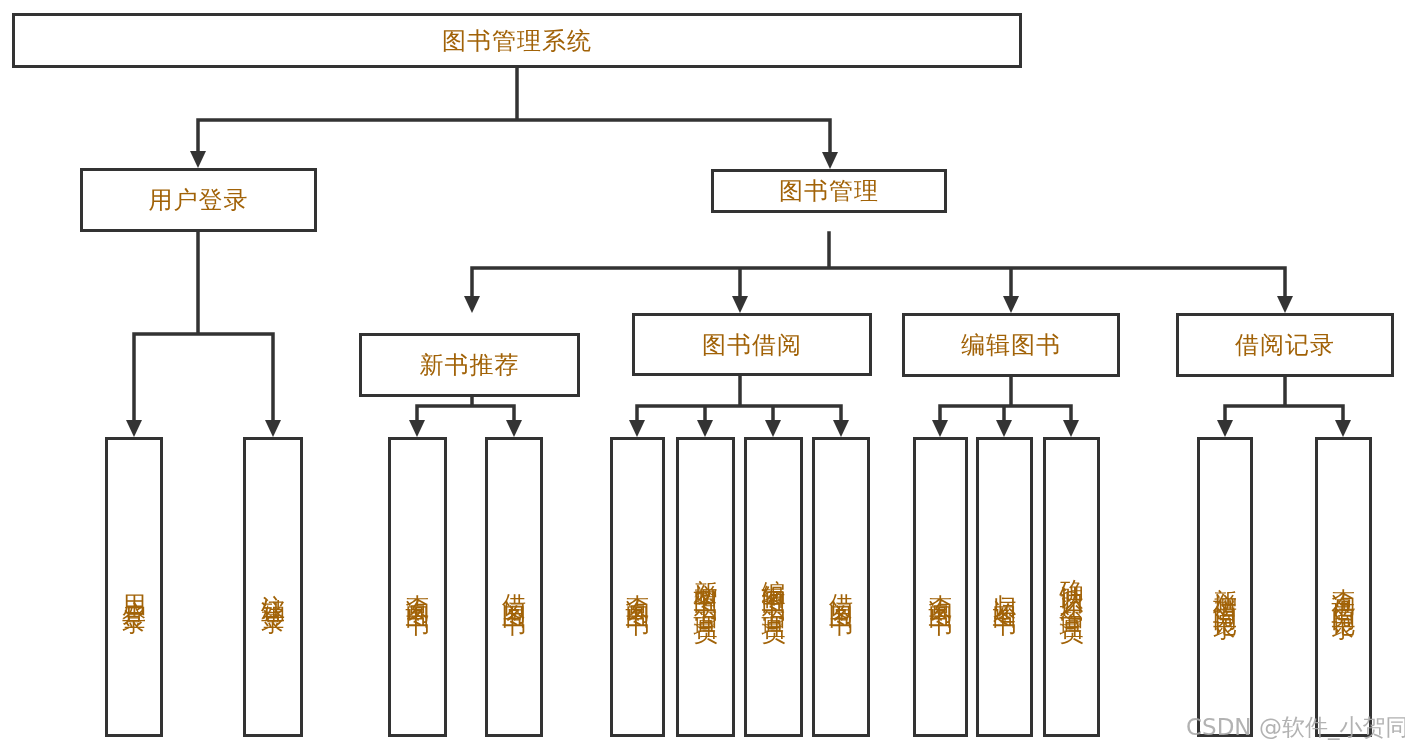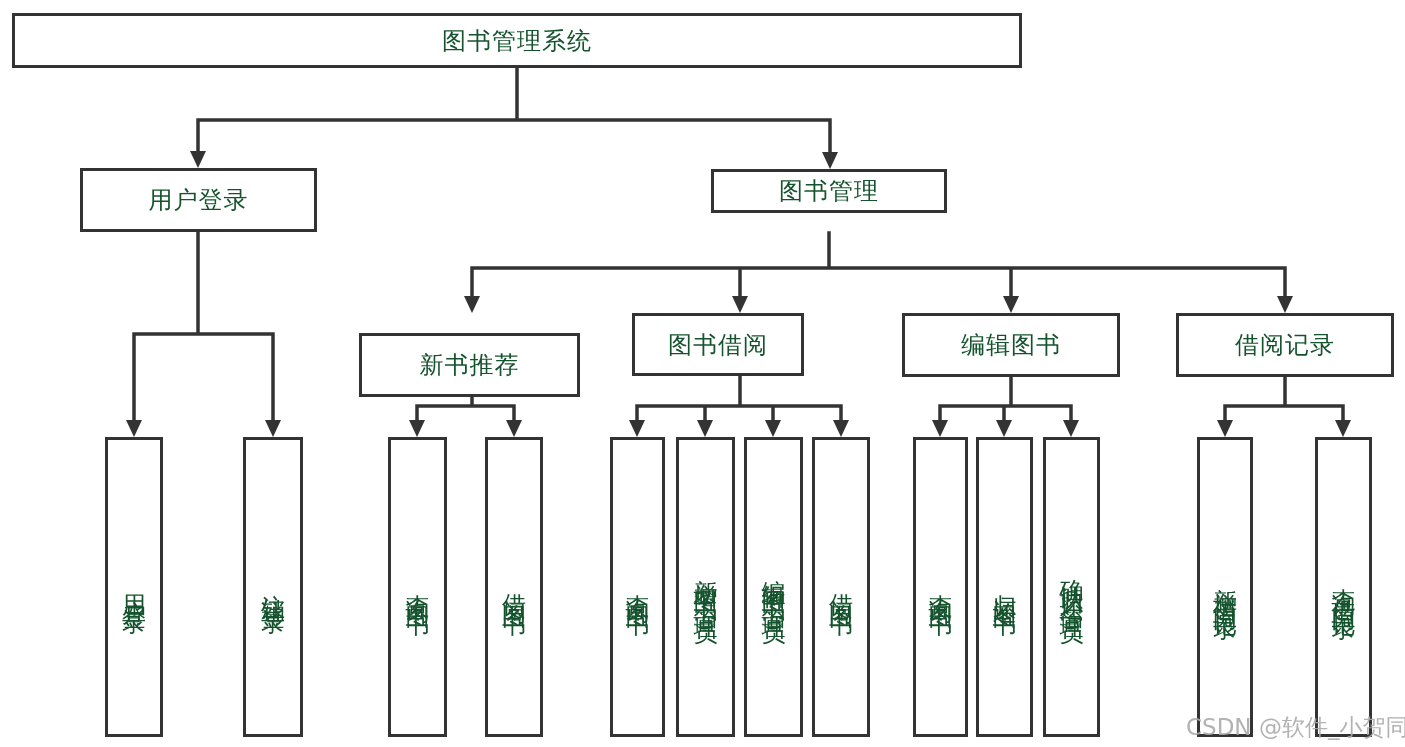"图书管理系统" .node { color: #14532d -> #a16207 }
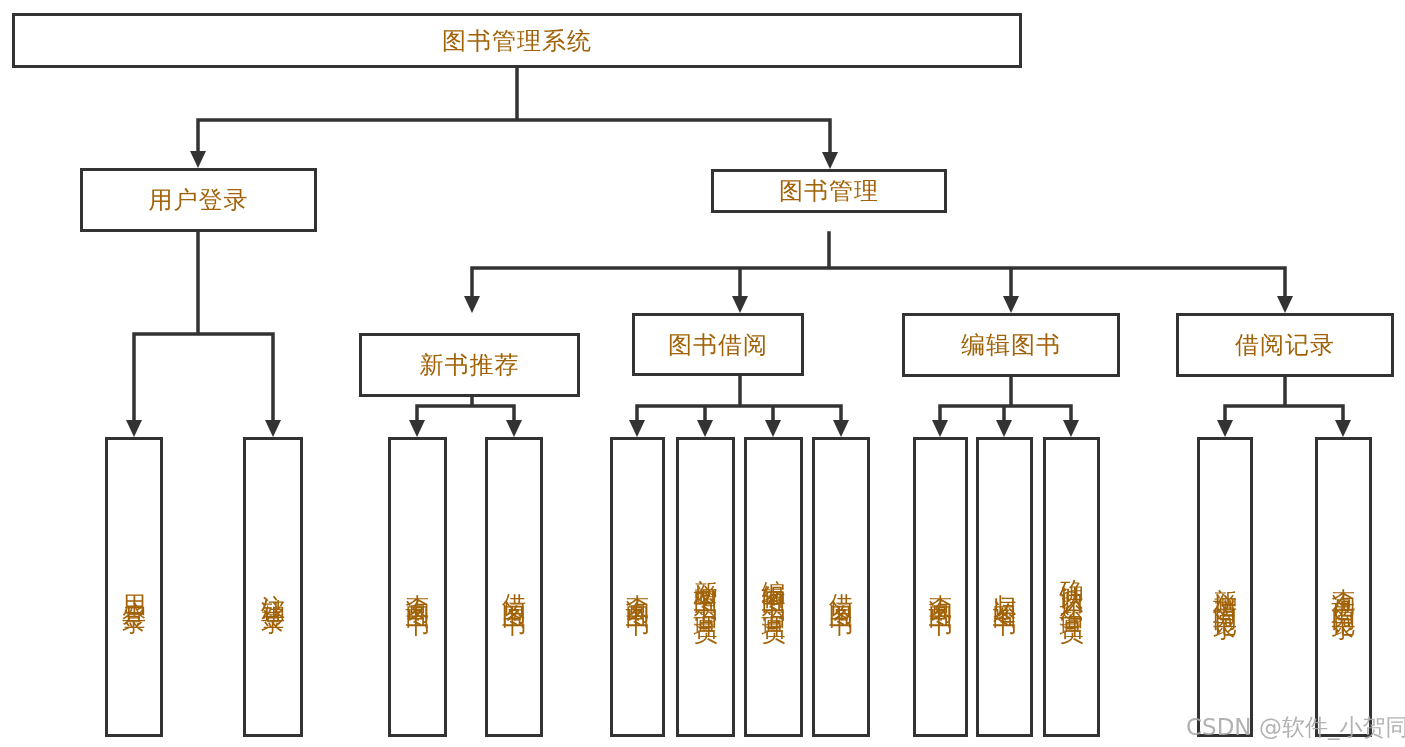"图书借阅" div.node { width: 172px -> 240px }
